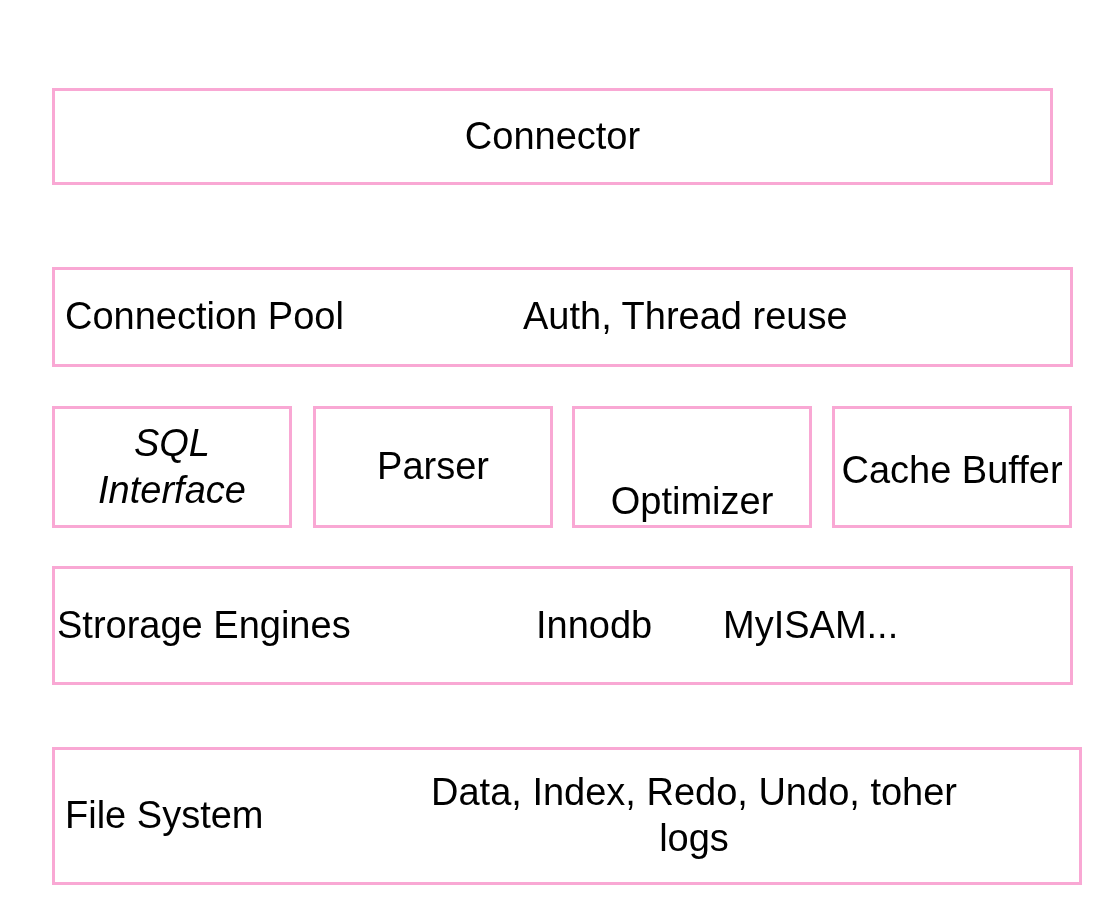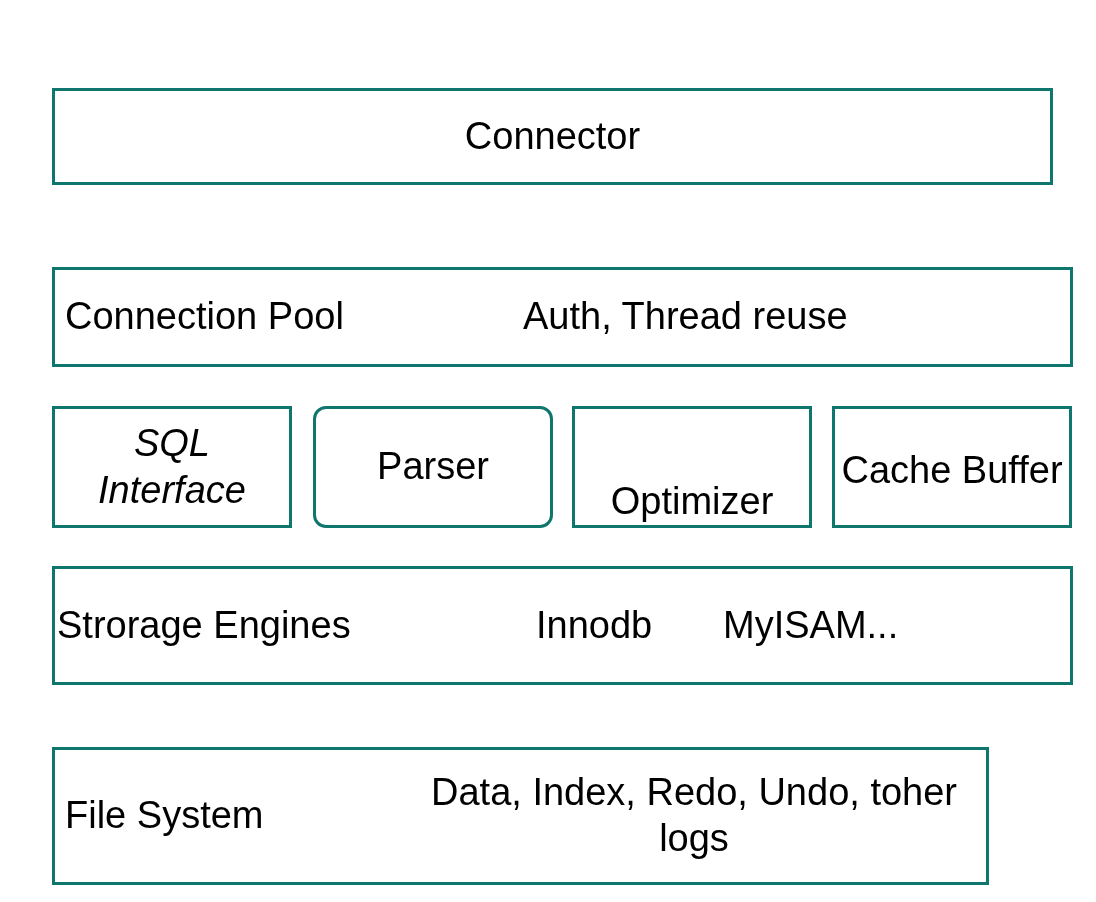"Connector" .box { border: 3px solid #0f766e -> 3px solid #f9a8d4 }
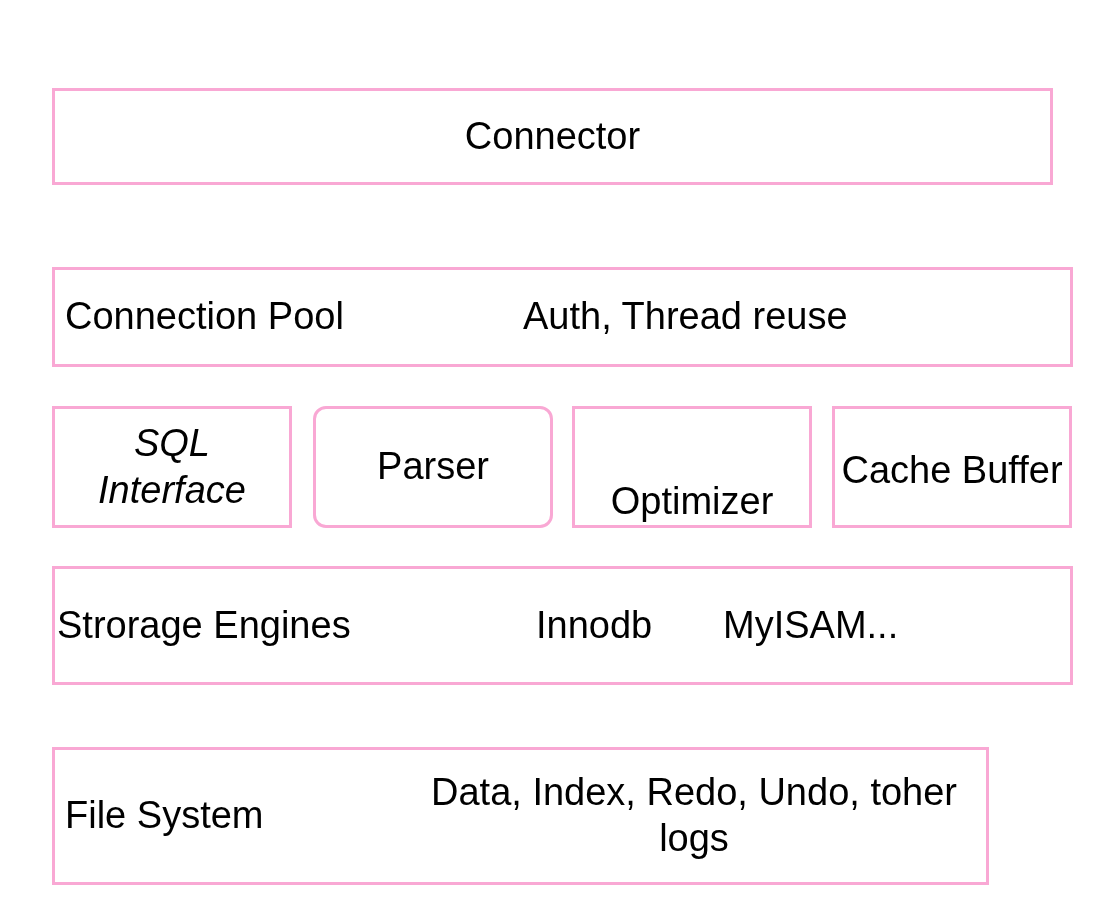"Parser" .parser-box { border-radius: 13px -> none }
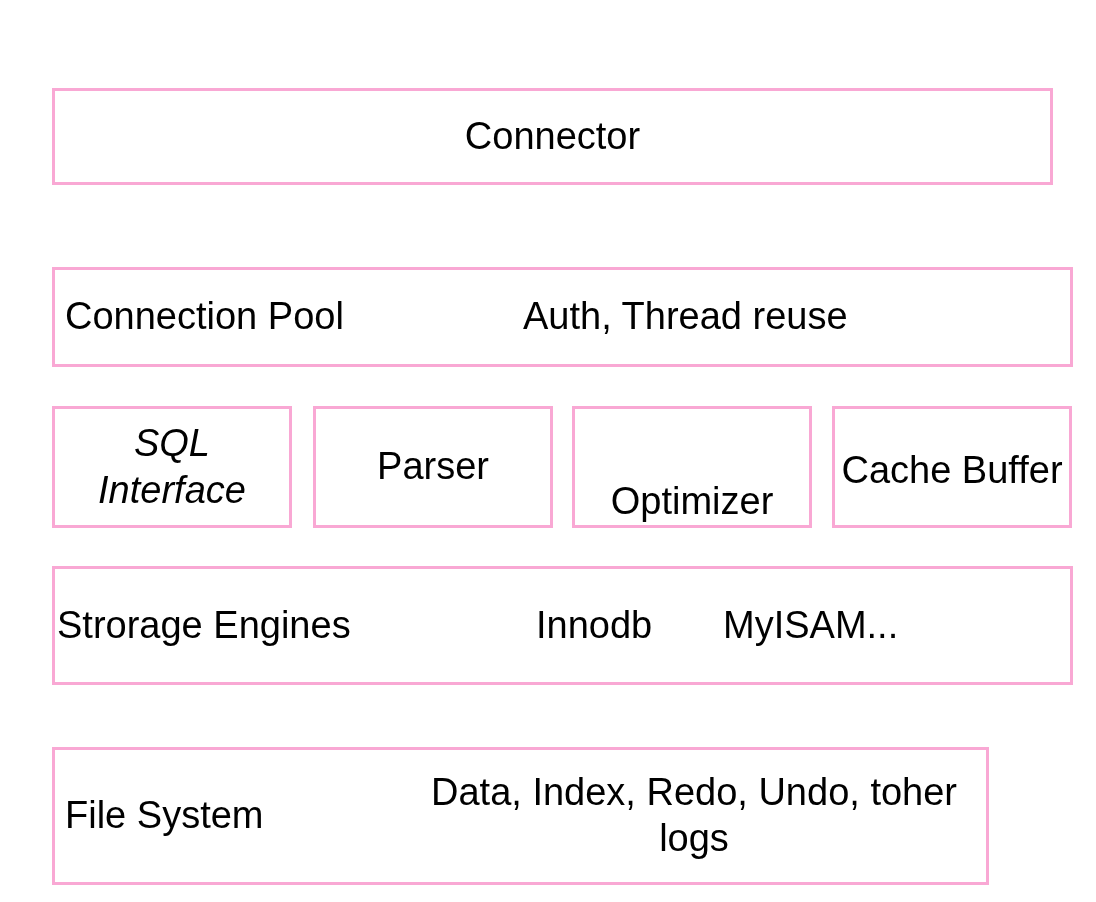"File System" .file-system-box { width: 937px -> 1030px }
